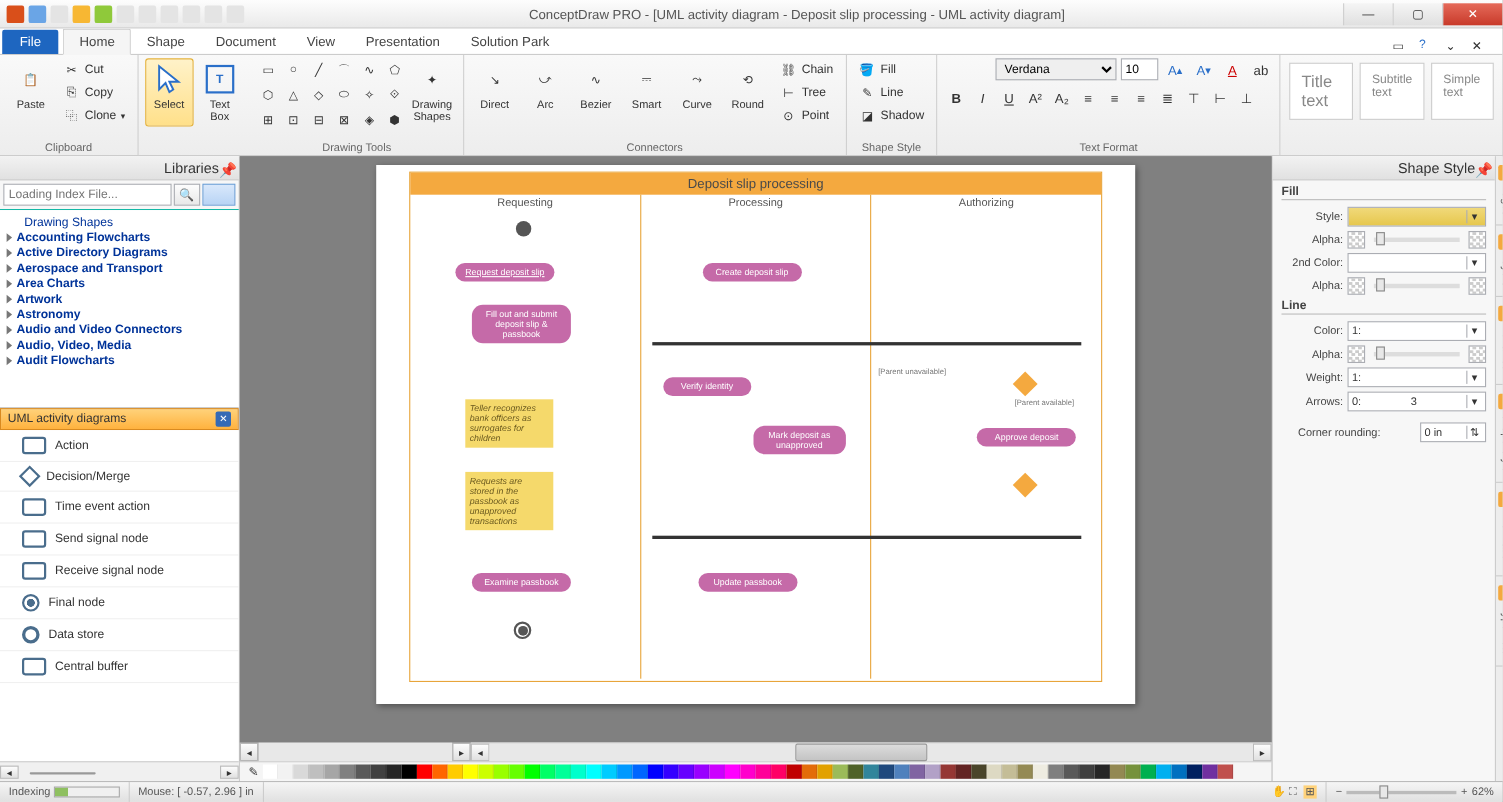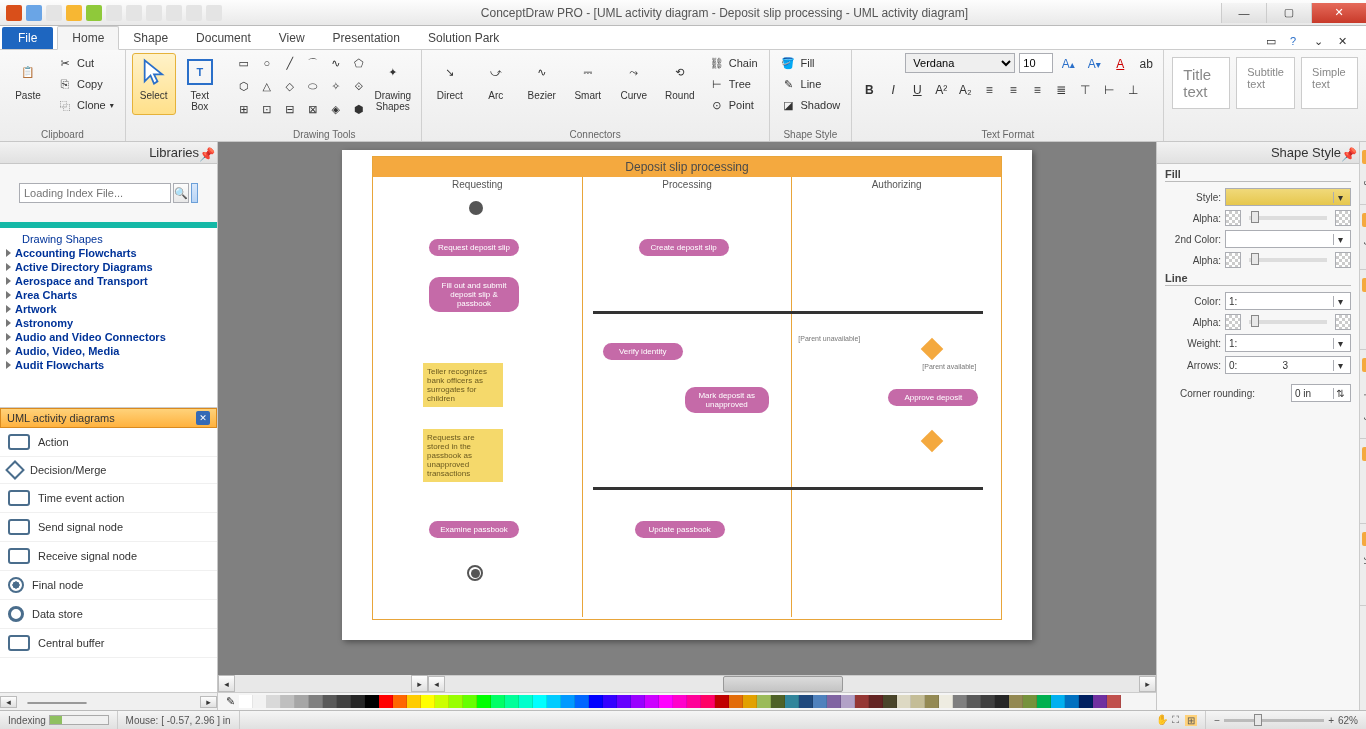"Loading Index File..." .searchrow { border-bottom: 6px solid #14b8a6 -> 1px solid #14b8a6; padding: 19px -> 3px }
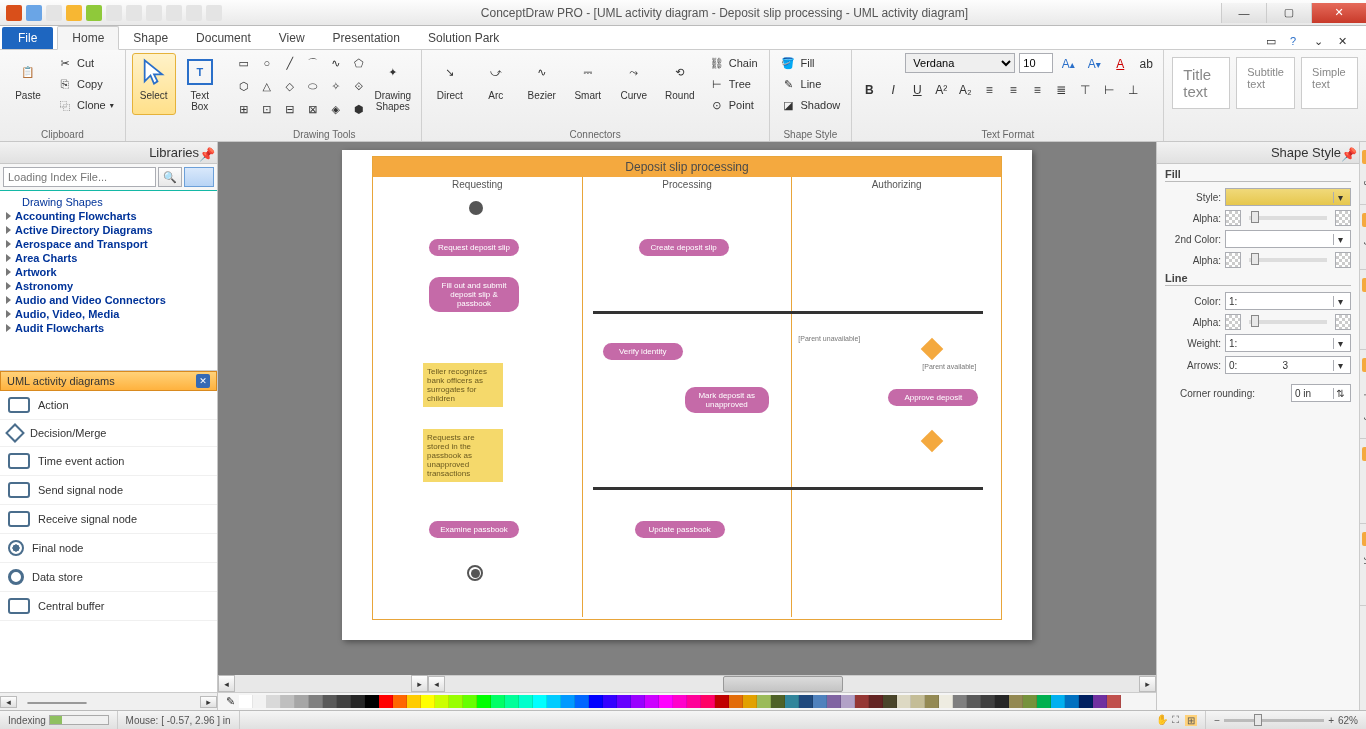"Request deposit slip" div.act { left: 56px -> 41px; text-decoration: none -> underline }
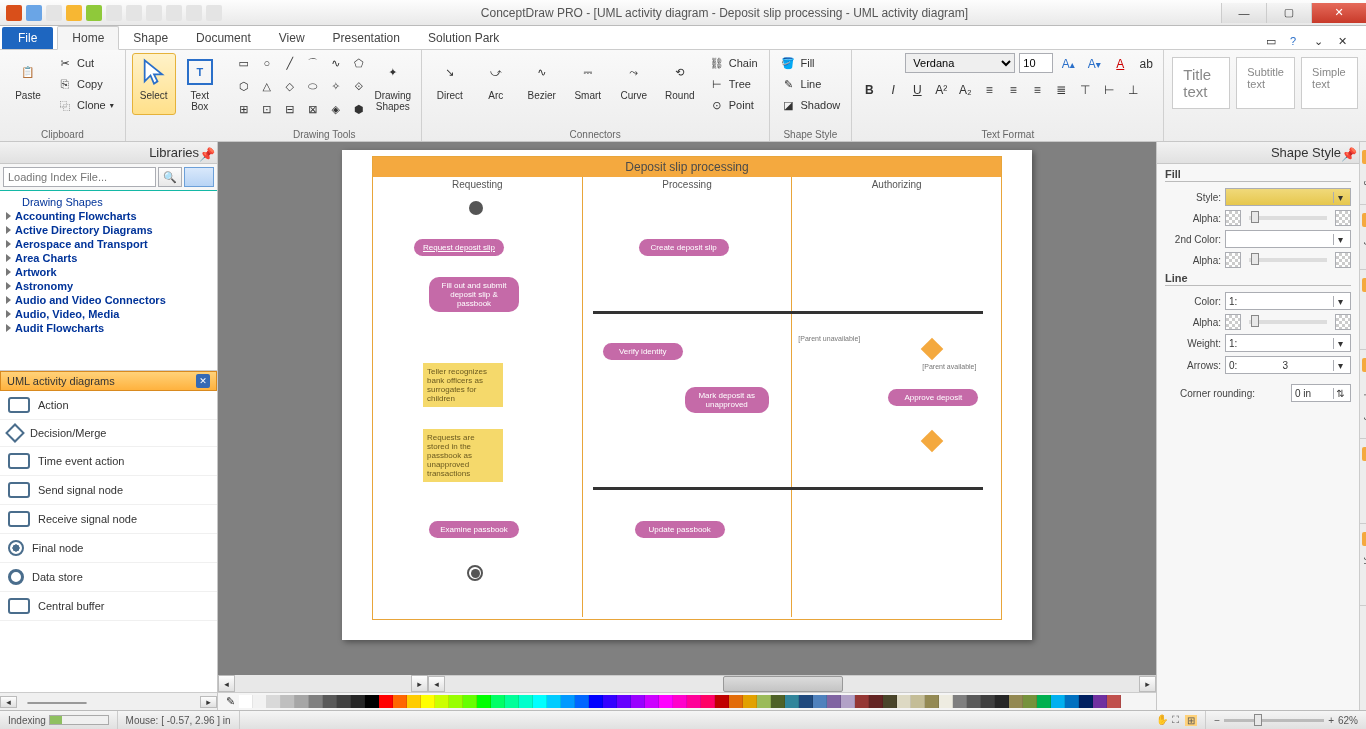"Teller recognizes bank officers as" .note { font-style: none -> italic }
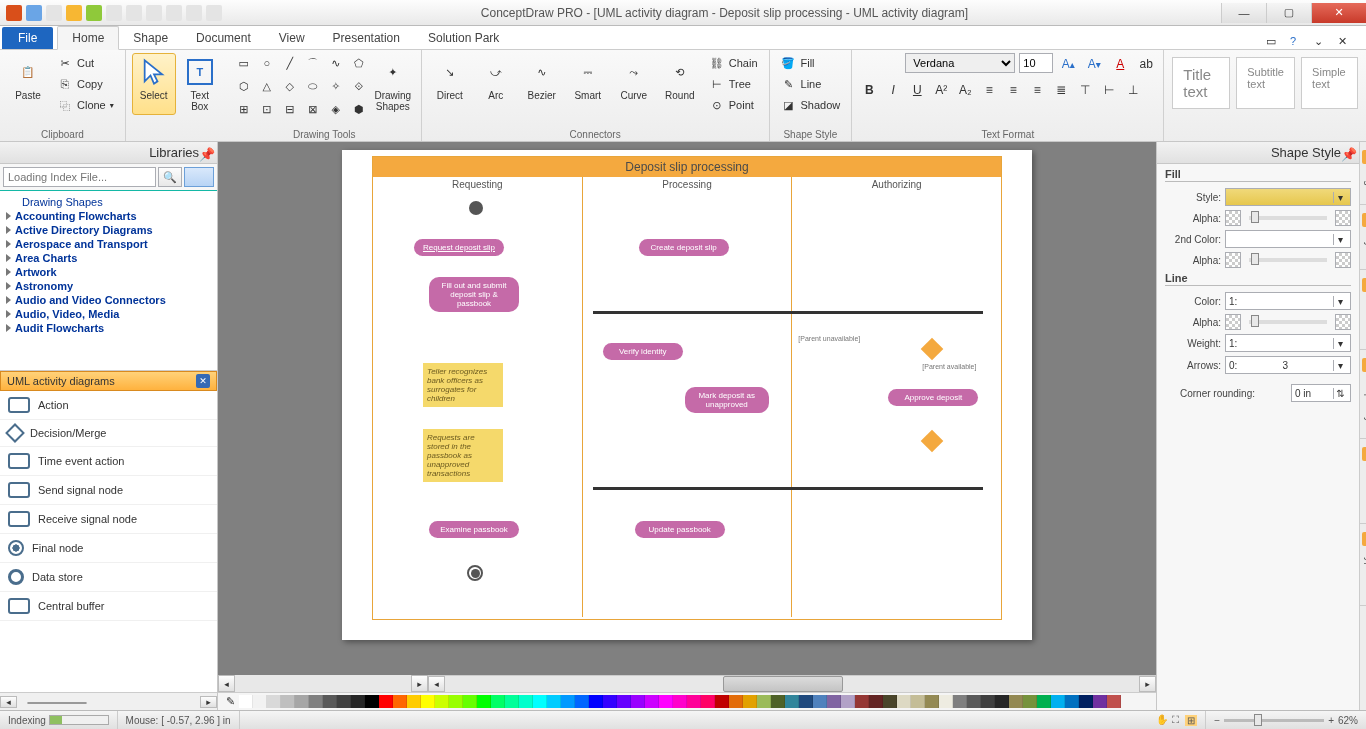"Action" .shapeitem { padding: 6px 8px -> 6px 20px }
